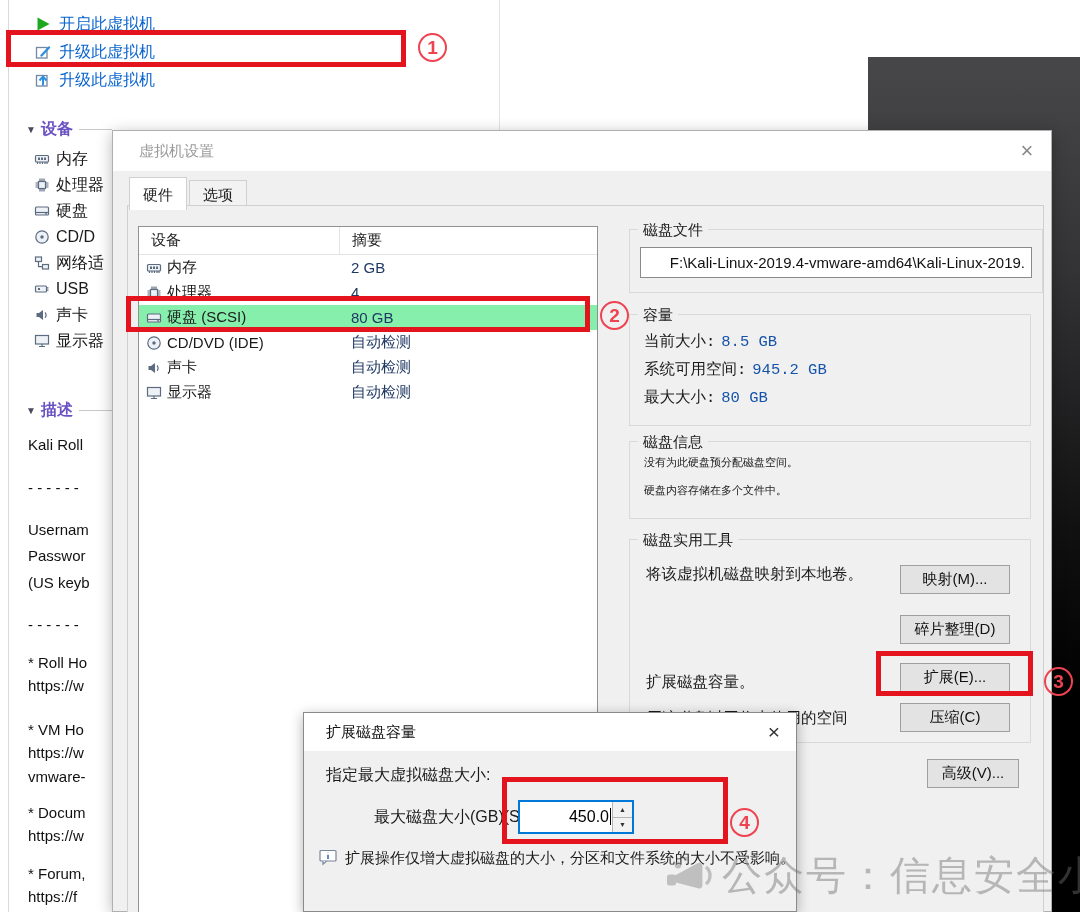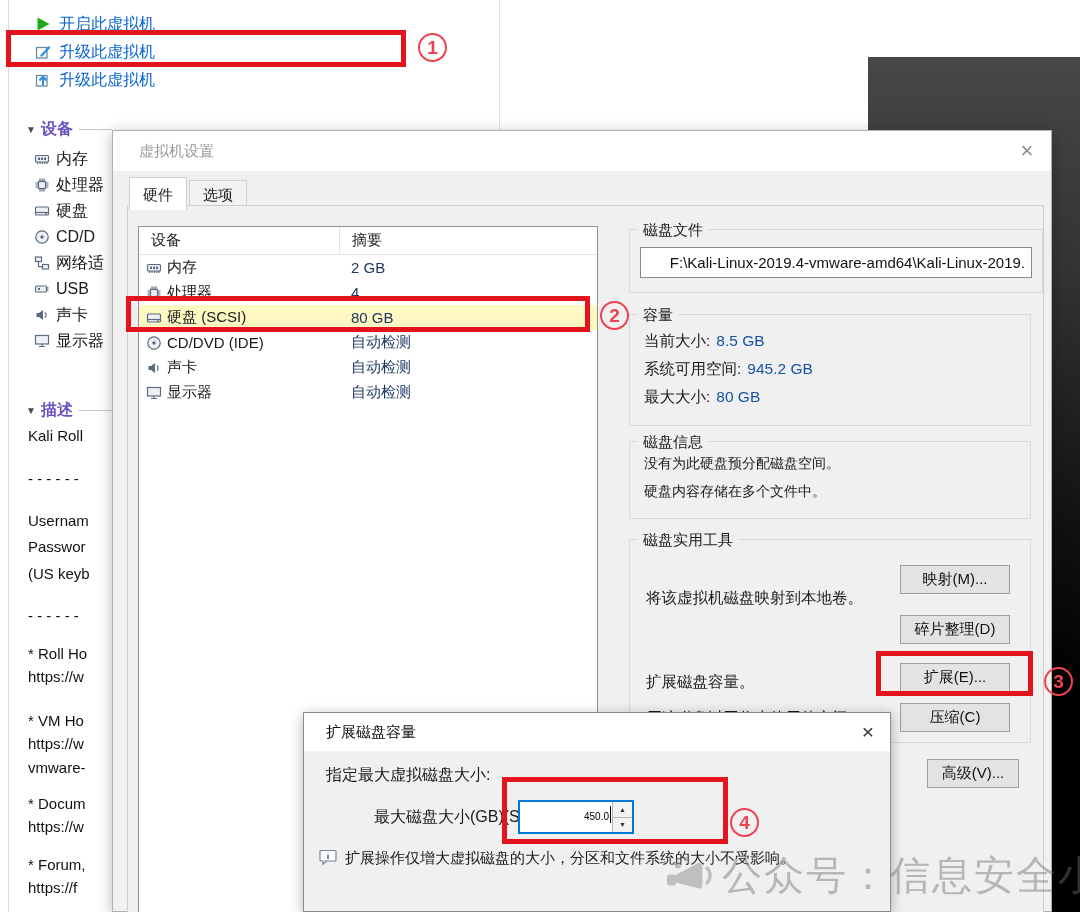"硬盘 (SCSI)" .dl-row.selected { background: #fef9c3 -> #86efac }
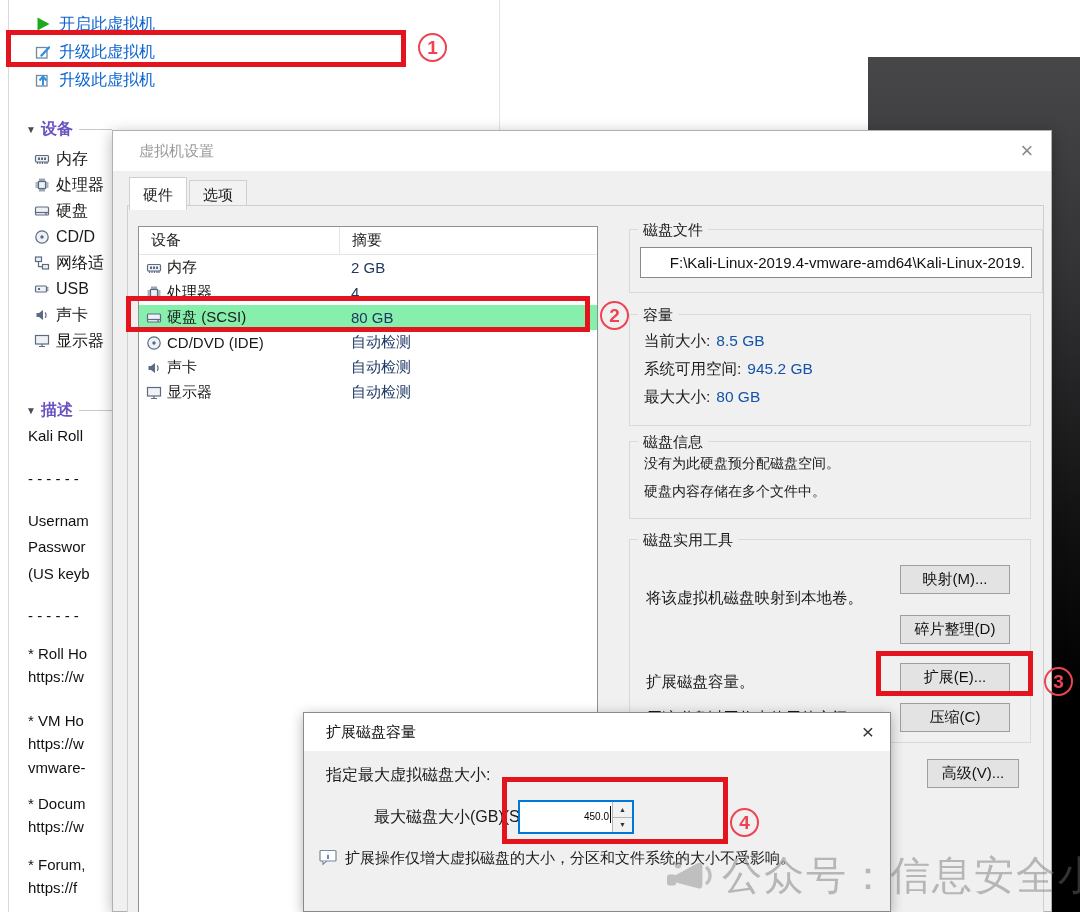"当前大小: 8.5 GB" .cap-row { font-family: none -> Liberation Mono, monospace }
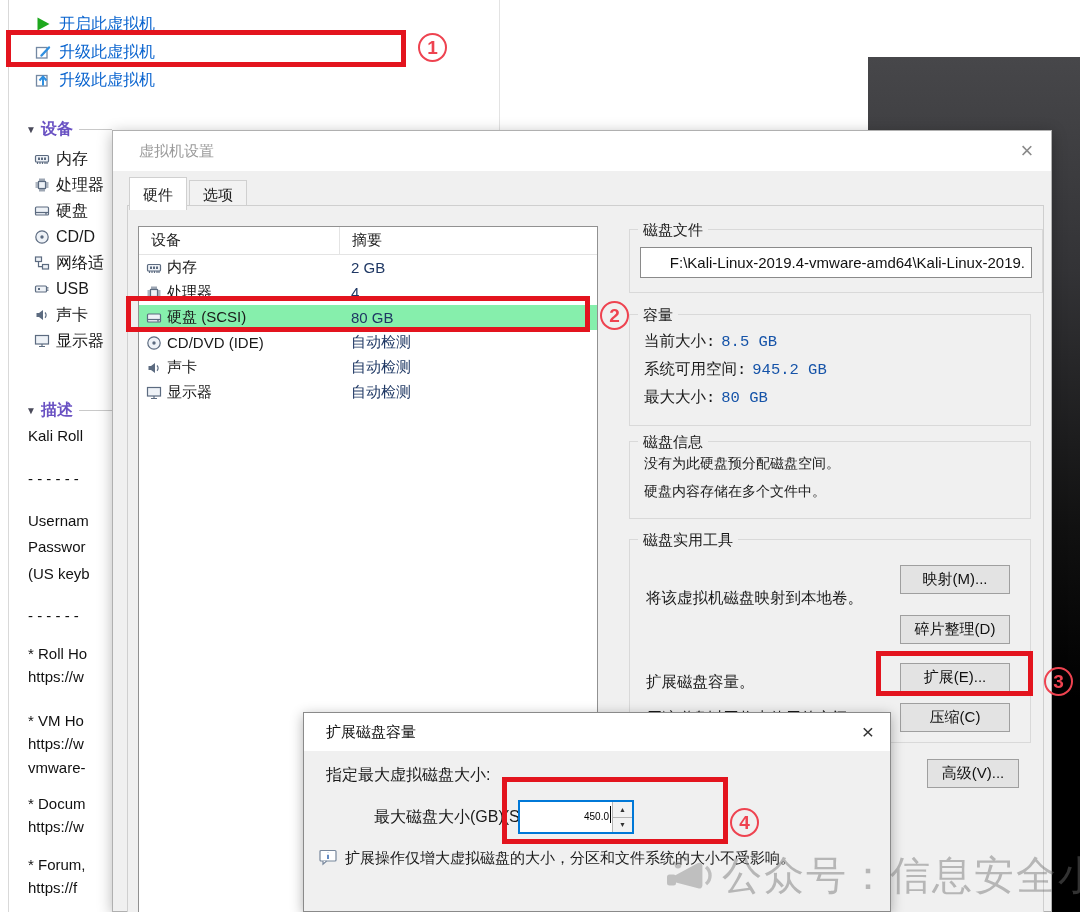"Kali Roll" .desc-lines { margin-top: 3px -> 12px }
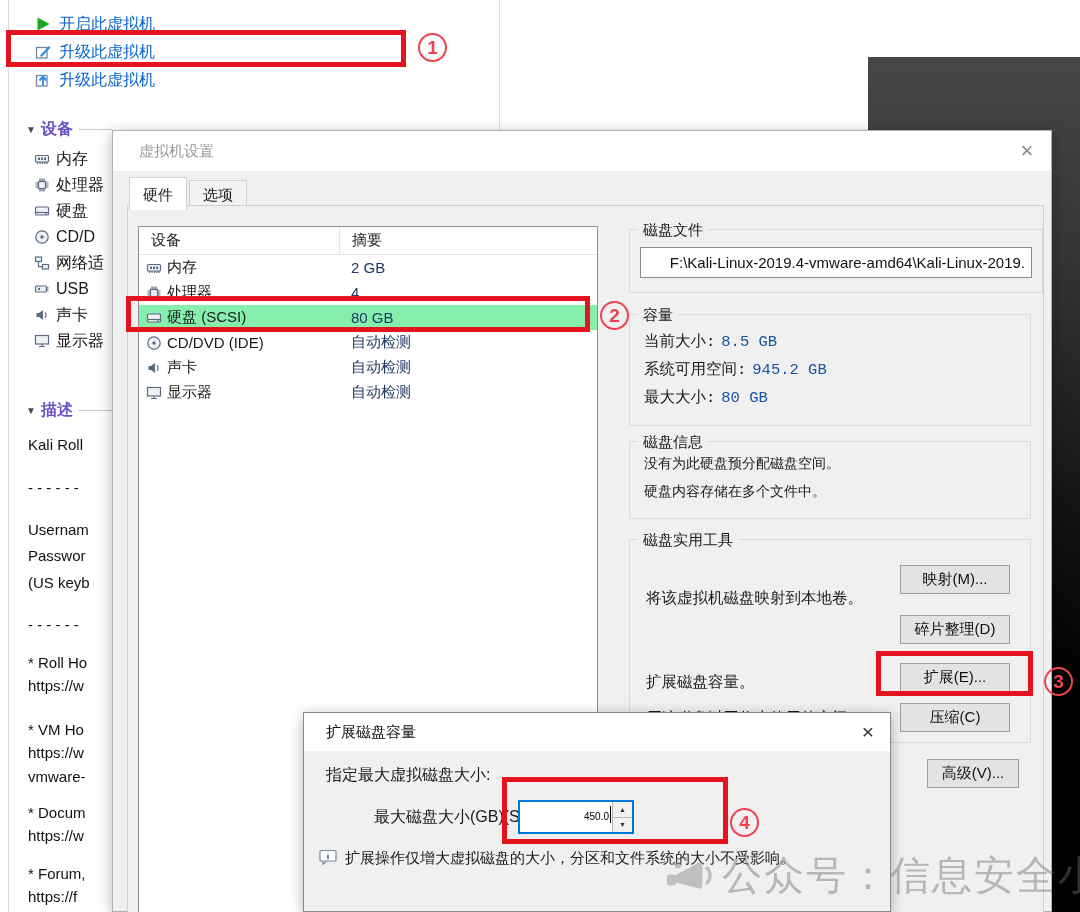"没有为此硬盘预分配磁盘空间。" .di-line { font-size: 14px -> 11px }
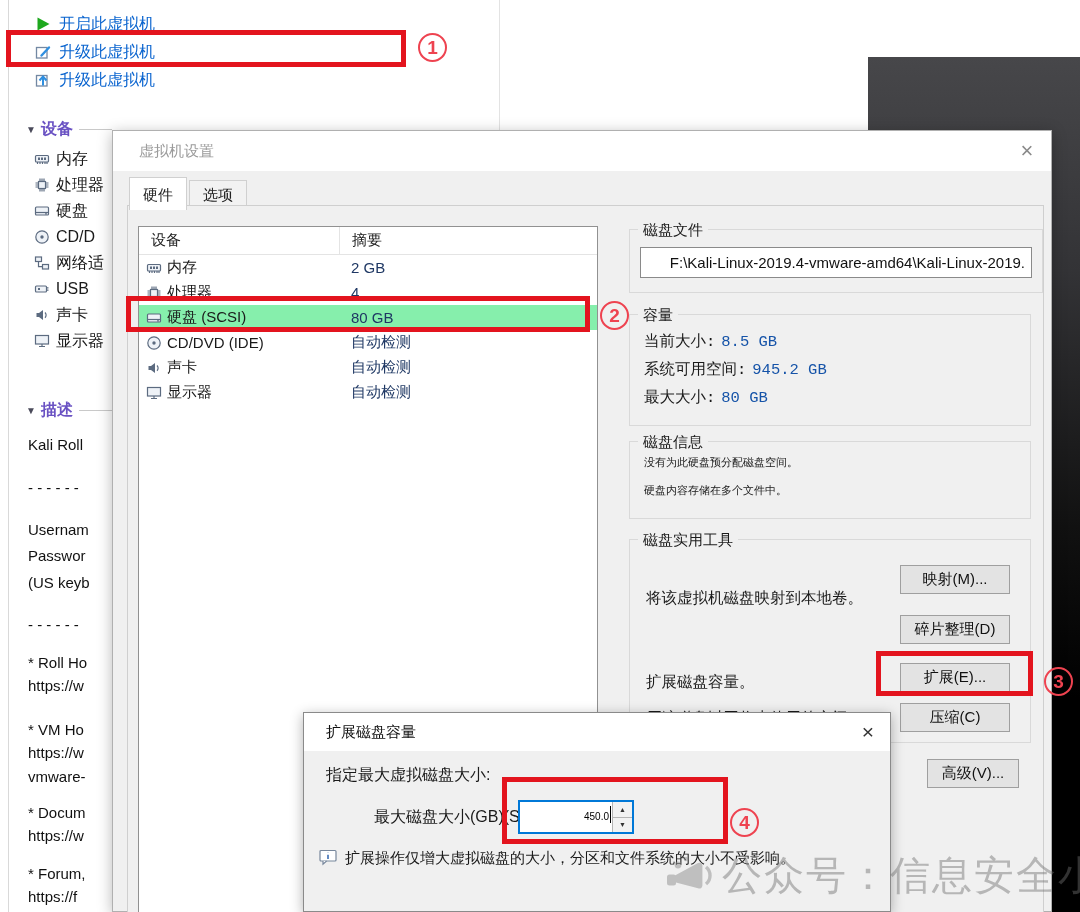"将该虚拟机磁盘映射到本地卷。" div.tool-text { top: 48px -> 24px }
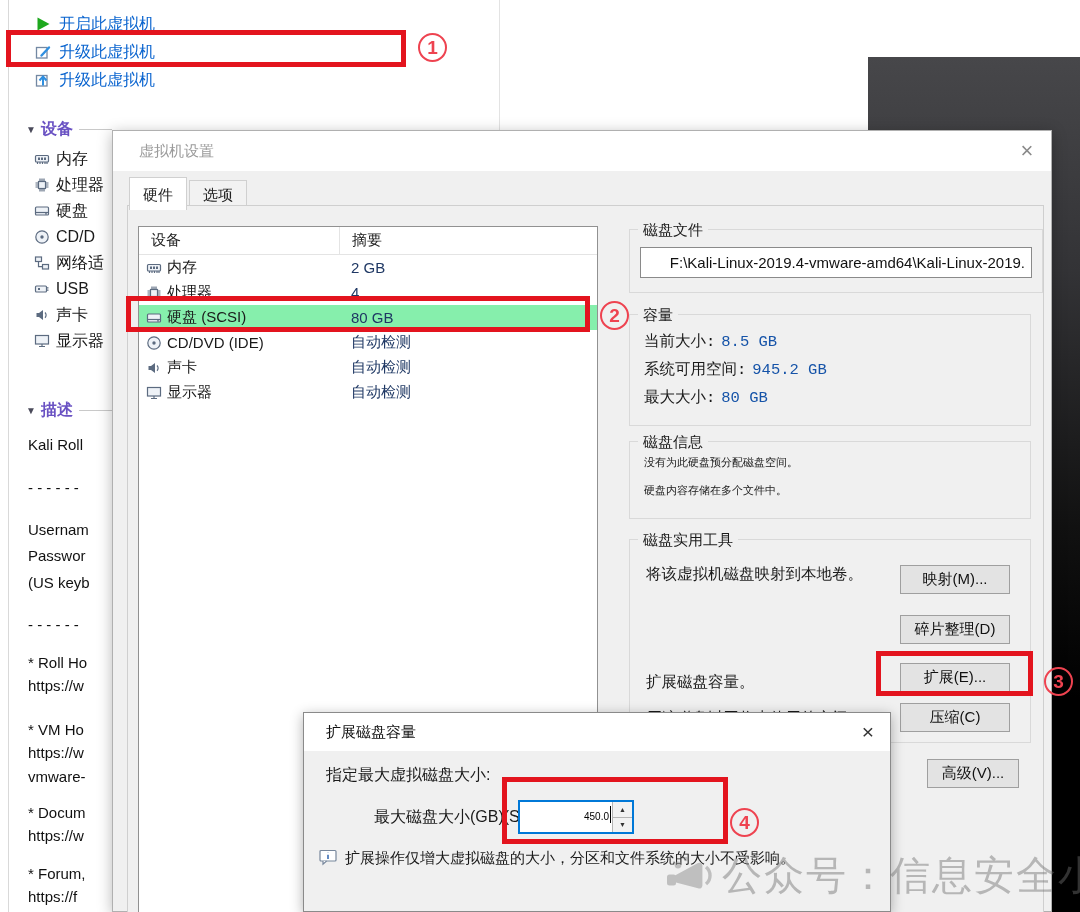"扩展磁盘容量" .mini-dialog { width: 588px -> 494px }
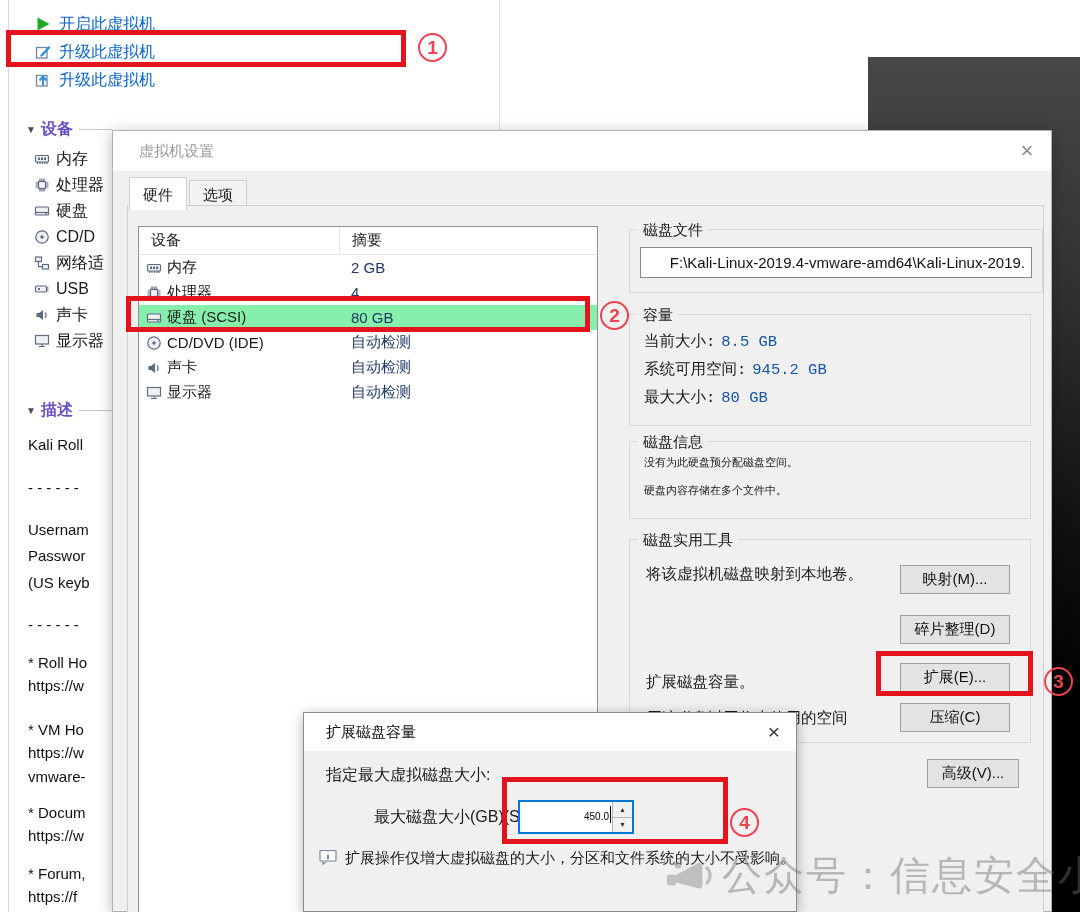"450.0" .spin-val { font-size: 10px -> 16px }
